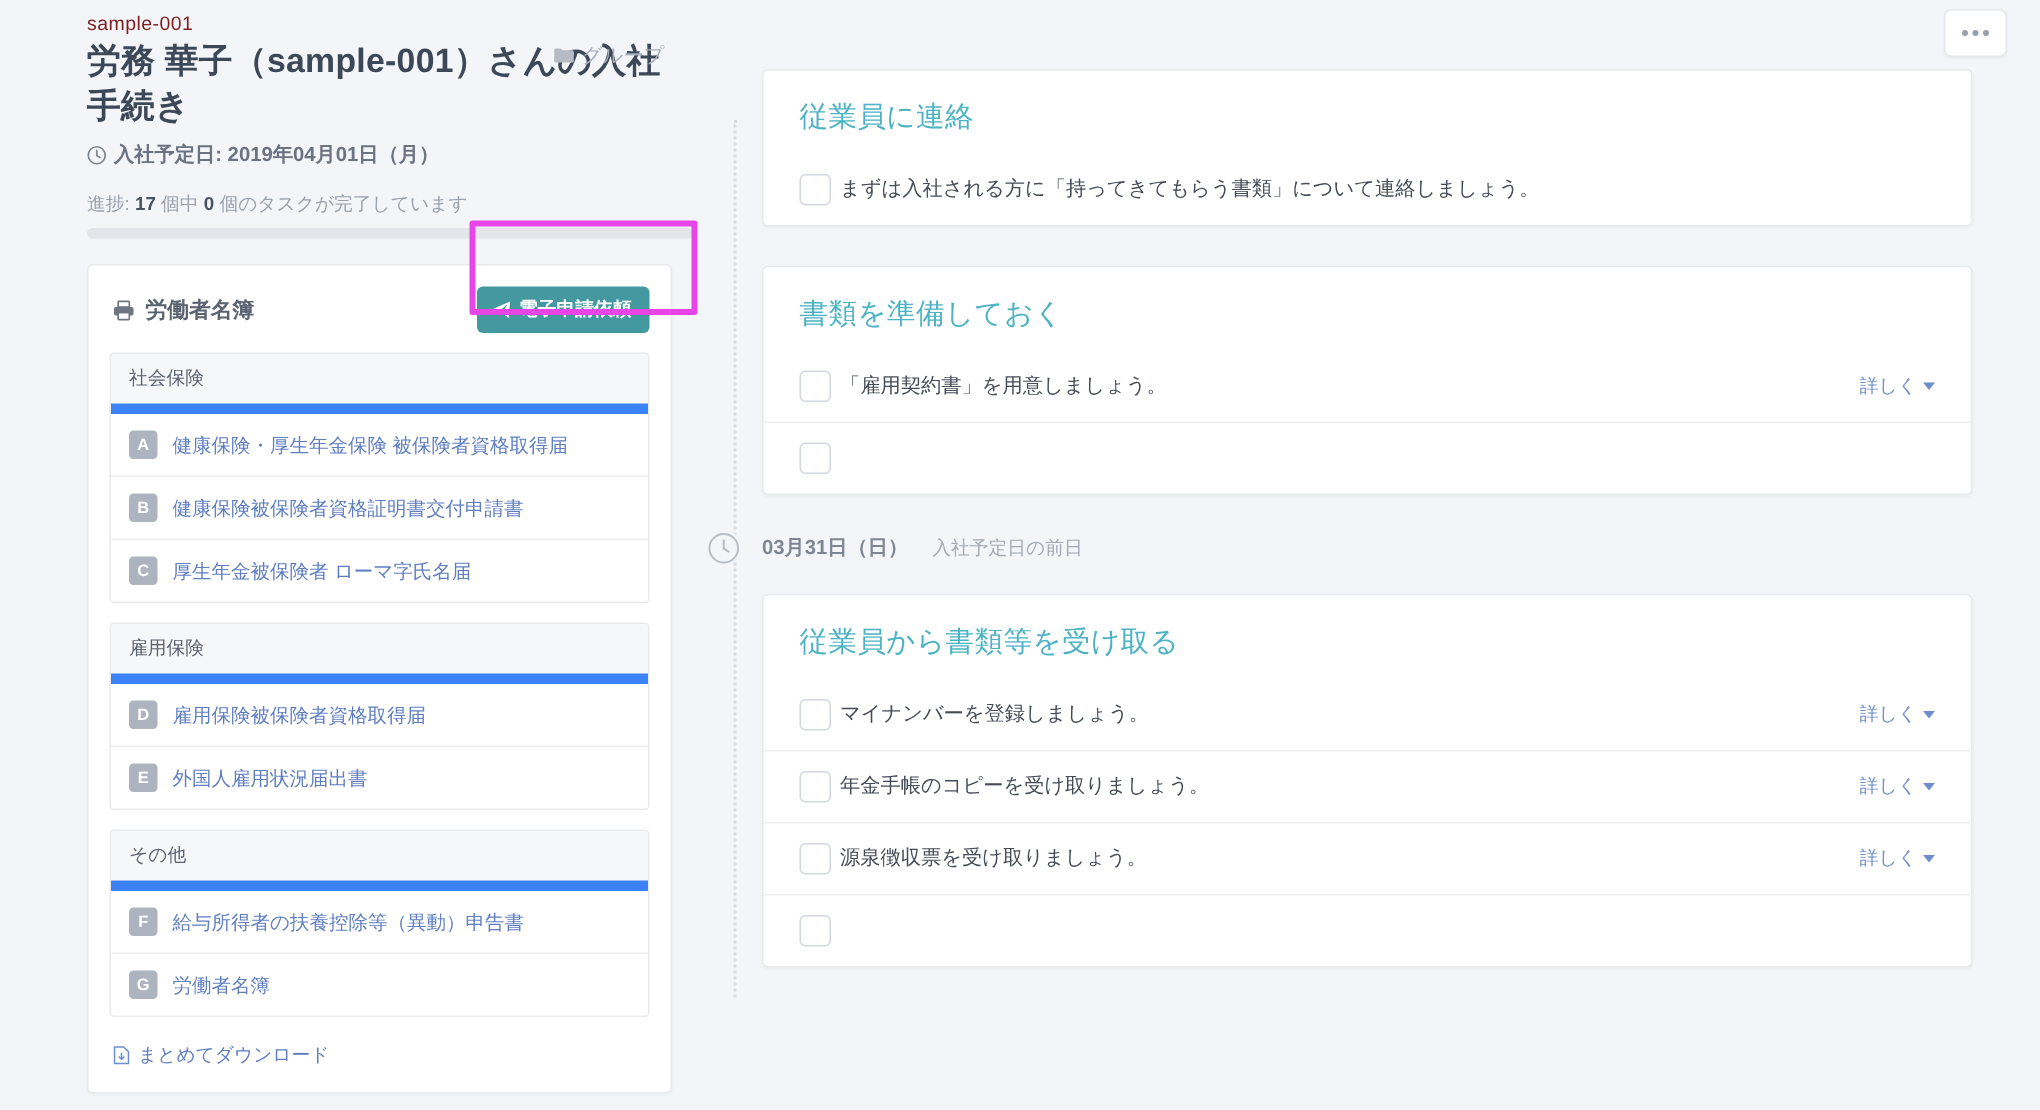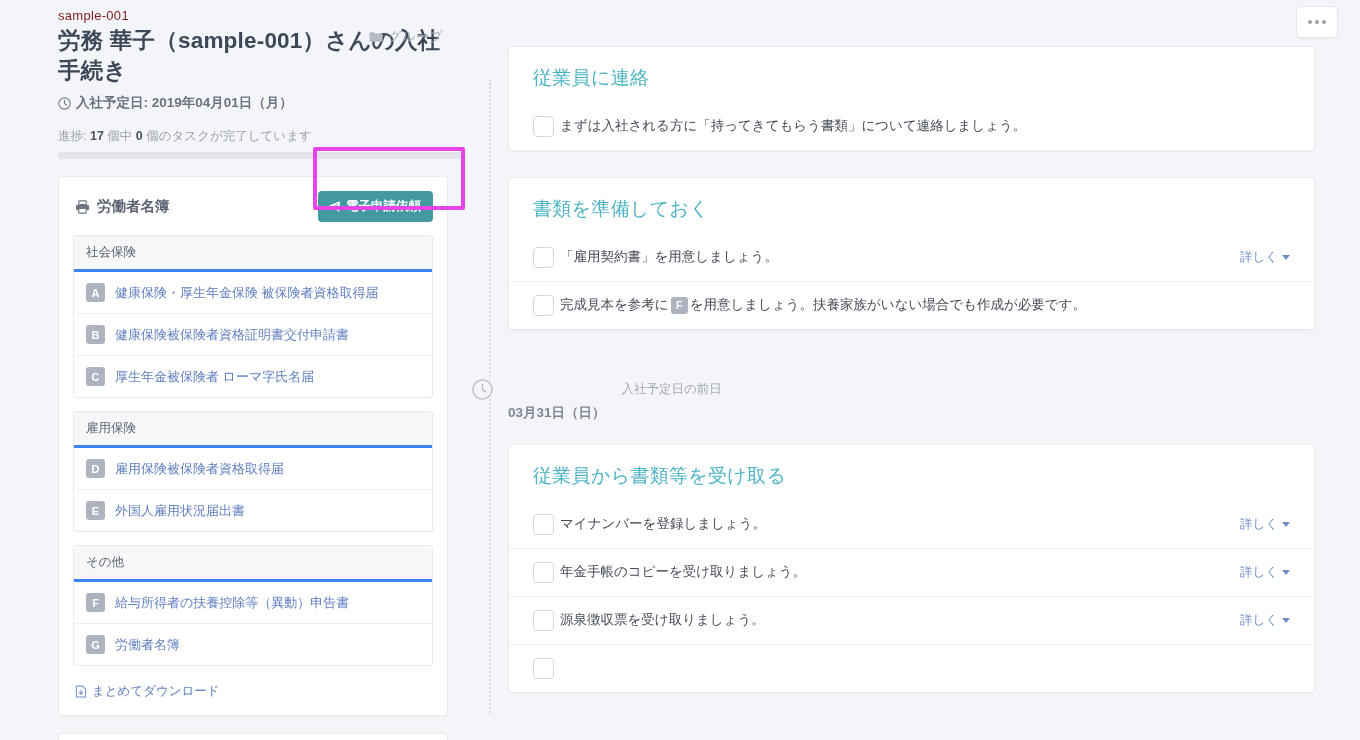"社会保険" .doc-group-head { border-bottom: 3px solid #3b82f6 -> 7px solid #3b82f6 }
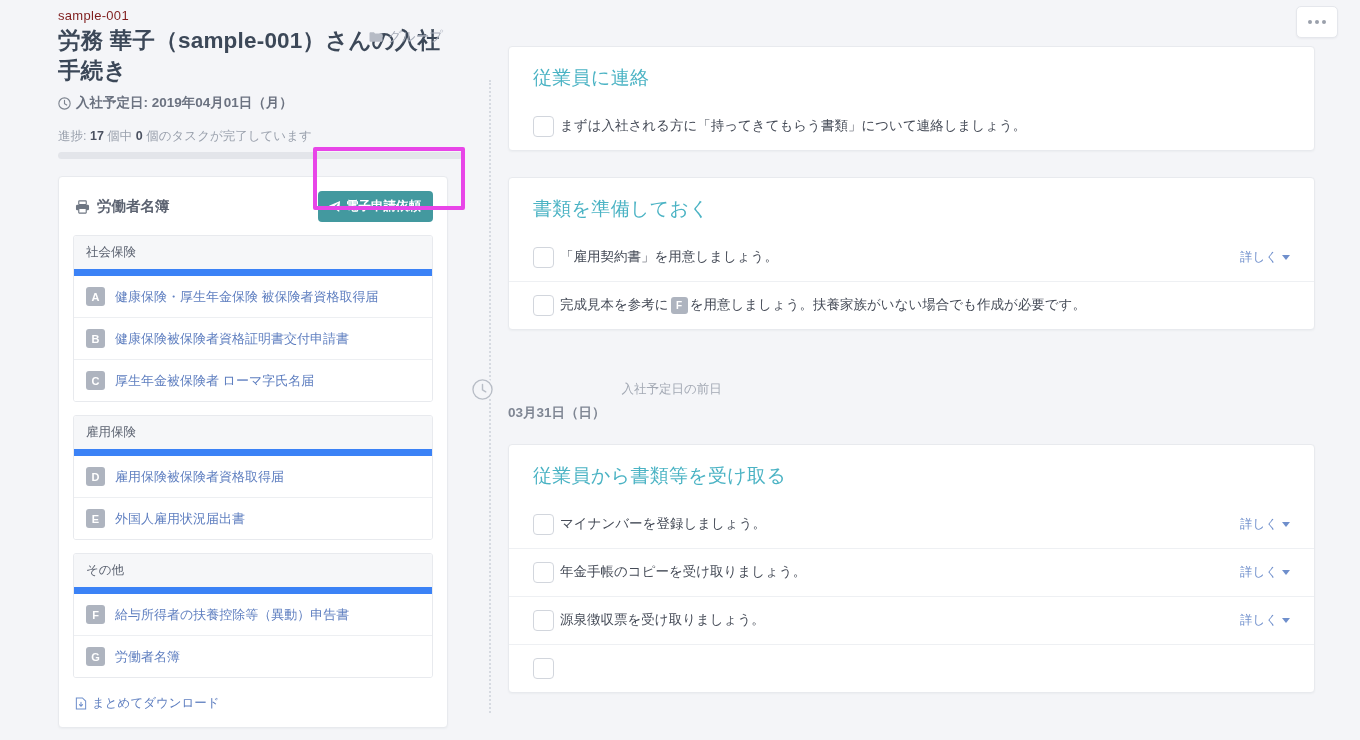"完成見本を参考に F を用意しましょう。扶養家族がいない場合でも作成が必要です。" span.task-text { html: <span><span>完成見本を参考に</span><span>F</span><span>を用意しましょう。扶養家族がいない場合でも作成が必要です。</span></span> -> none }
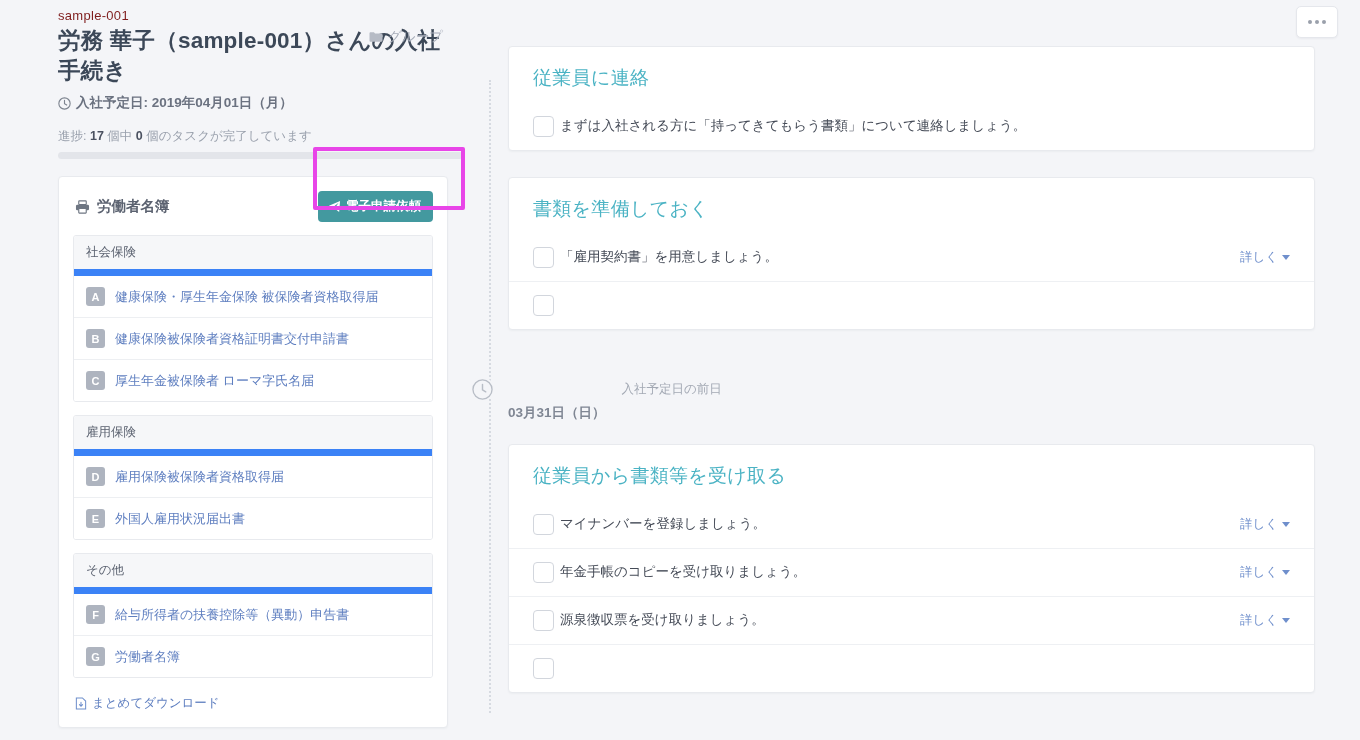"03月31日（日）" .tl-date { margin-top: 48px -> none }
